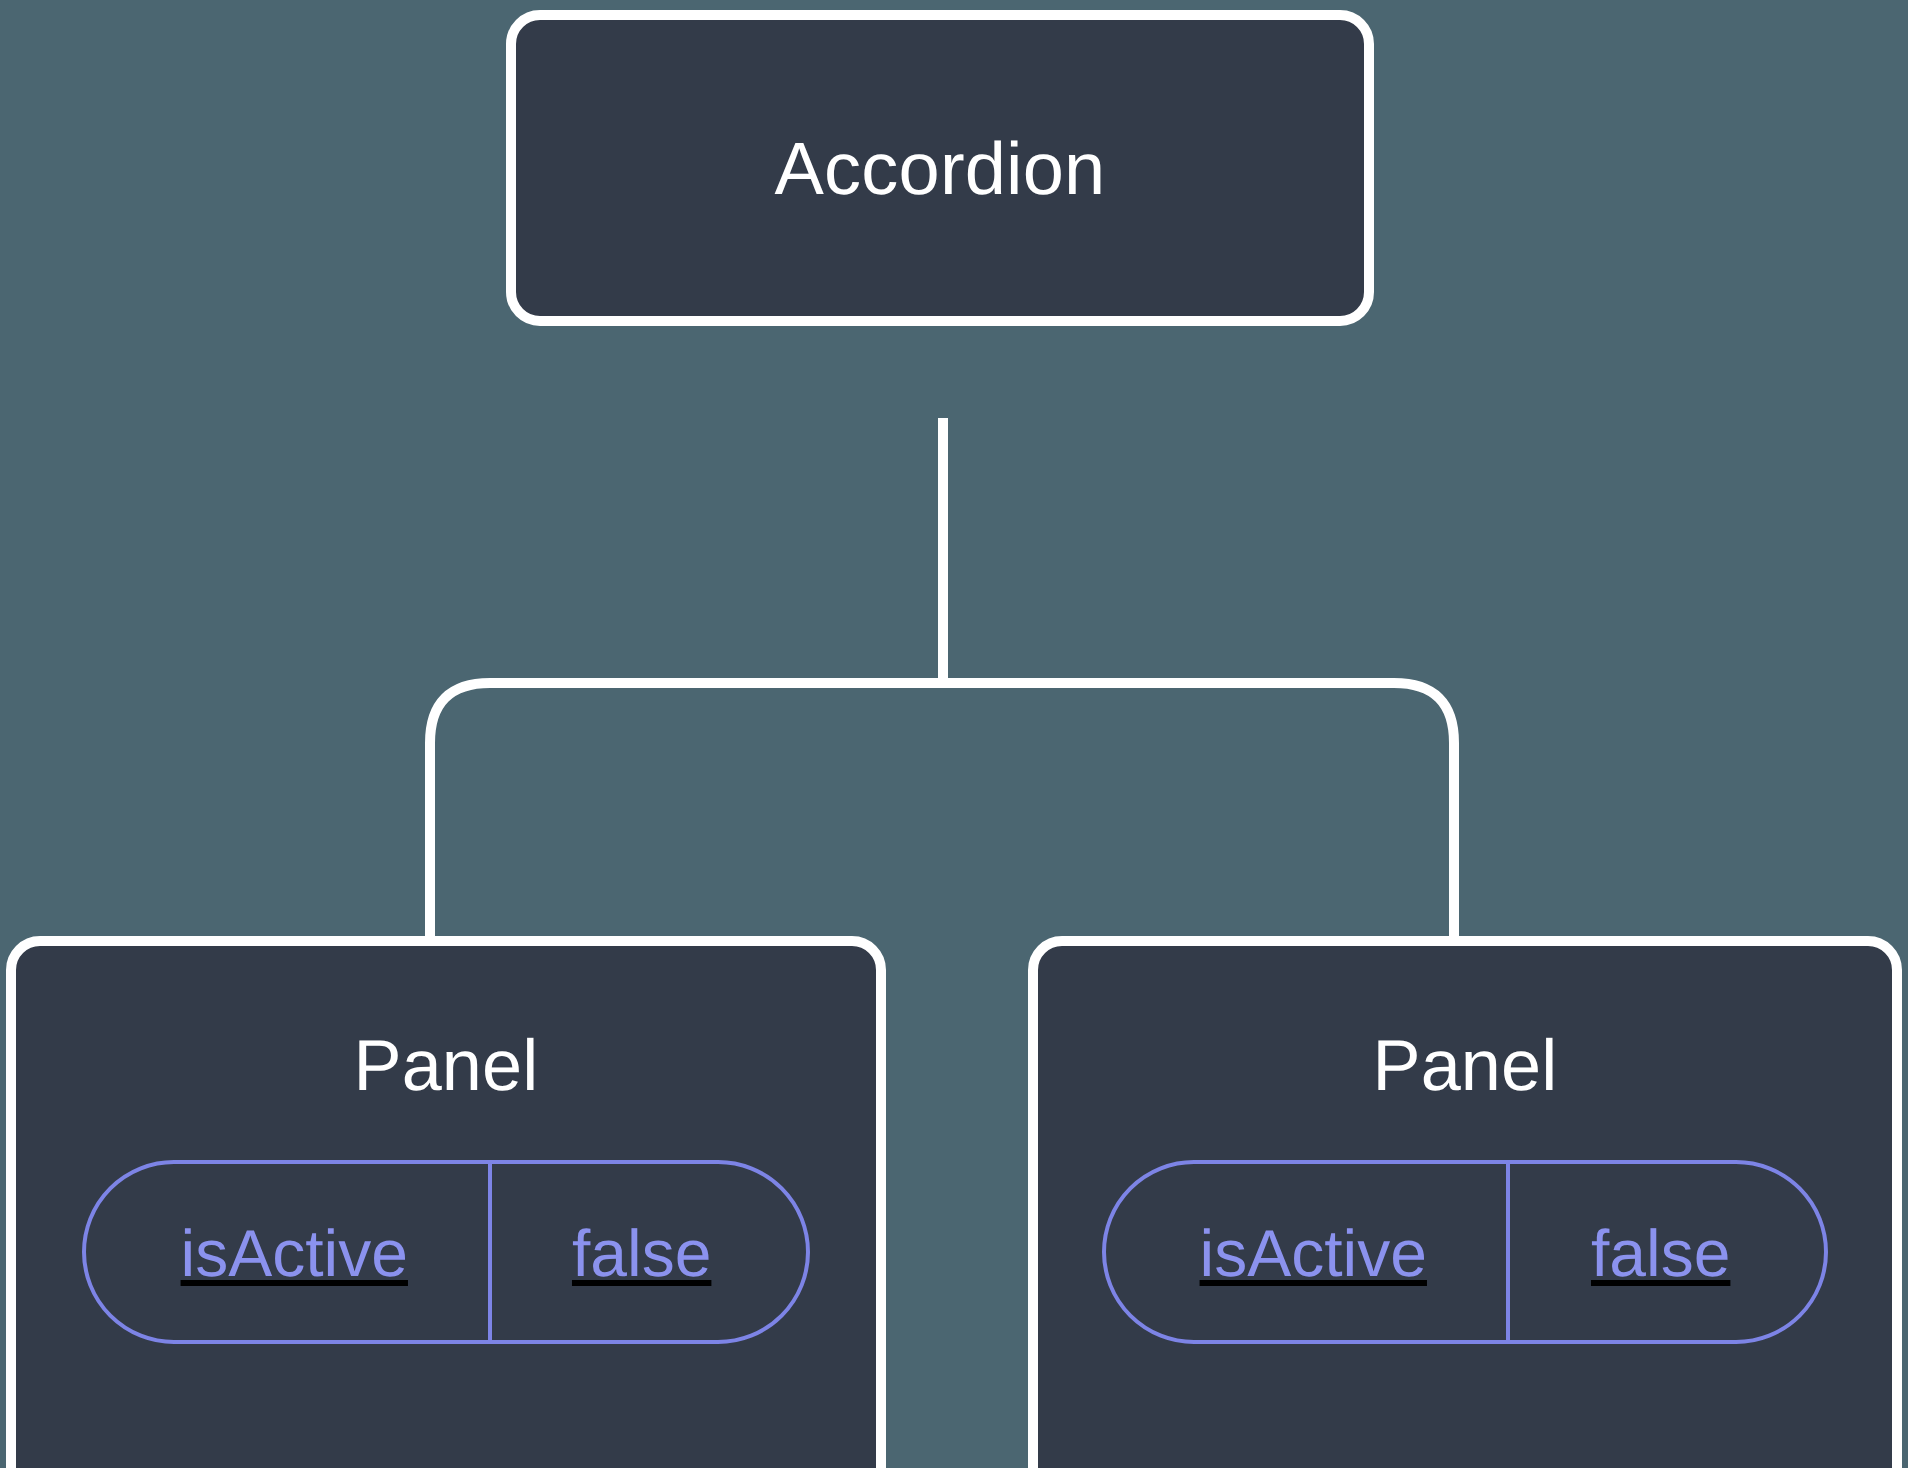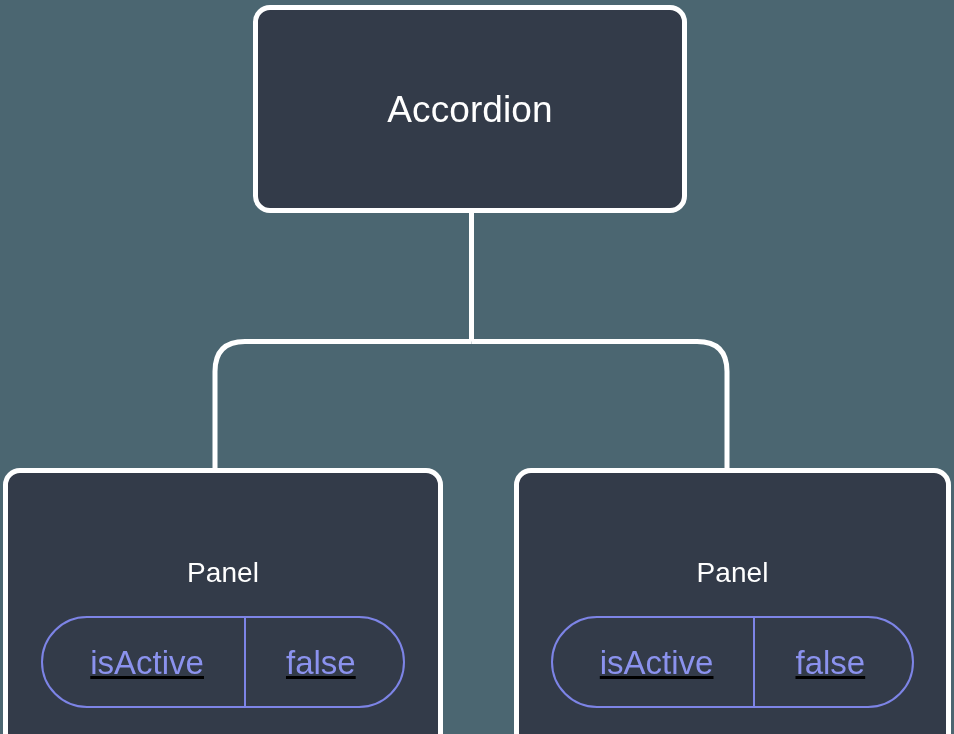"Accordion" .node-root { height: 208px -> 158px }
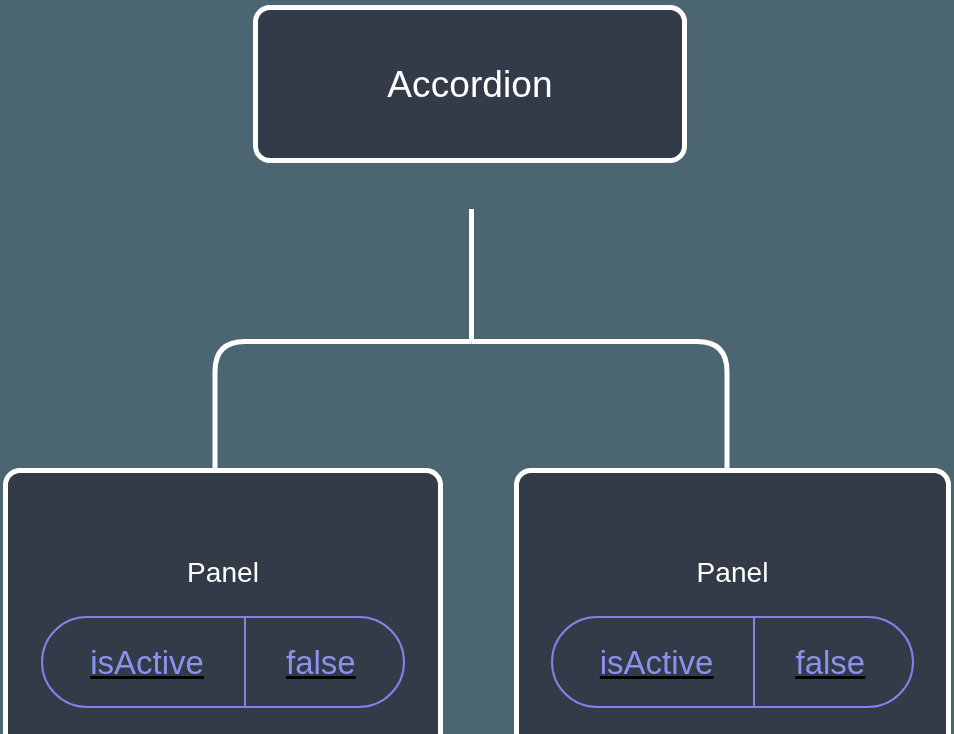"Panel" .node-child .node-title { font-size: 28px -> 36px; margin-top: 44px -> none }
